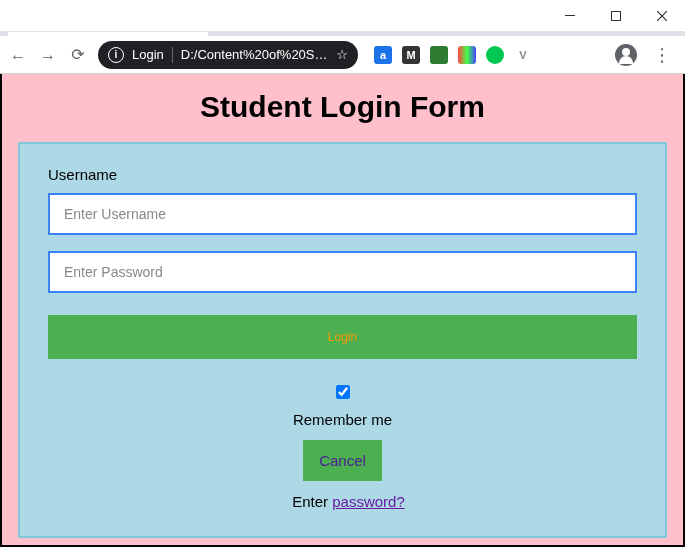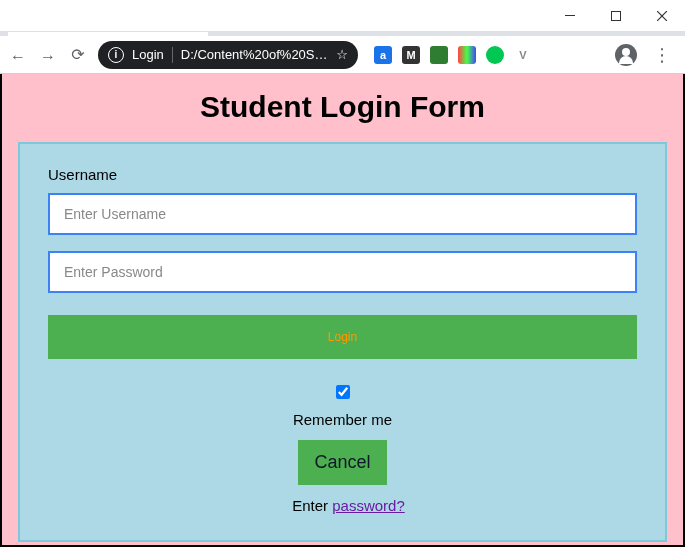"Cancel" .cancel-btn { color: #0f172a -> #4c1d95; font-size: 18px -> 15px }
